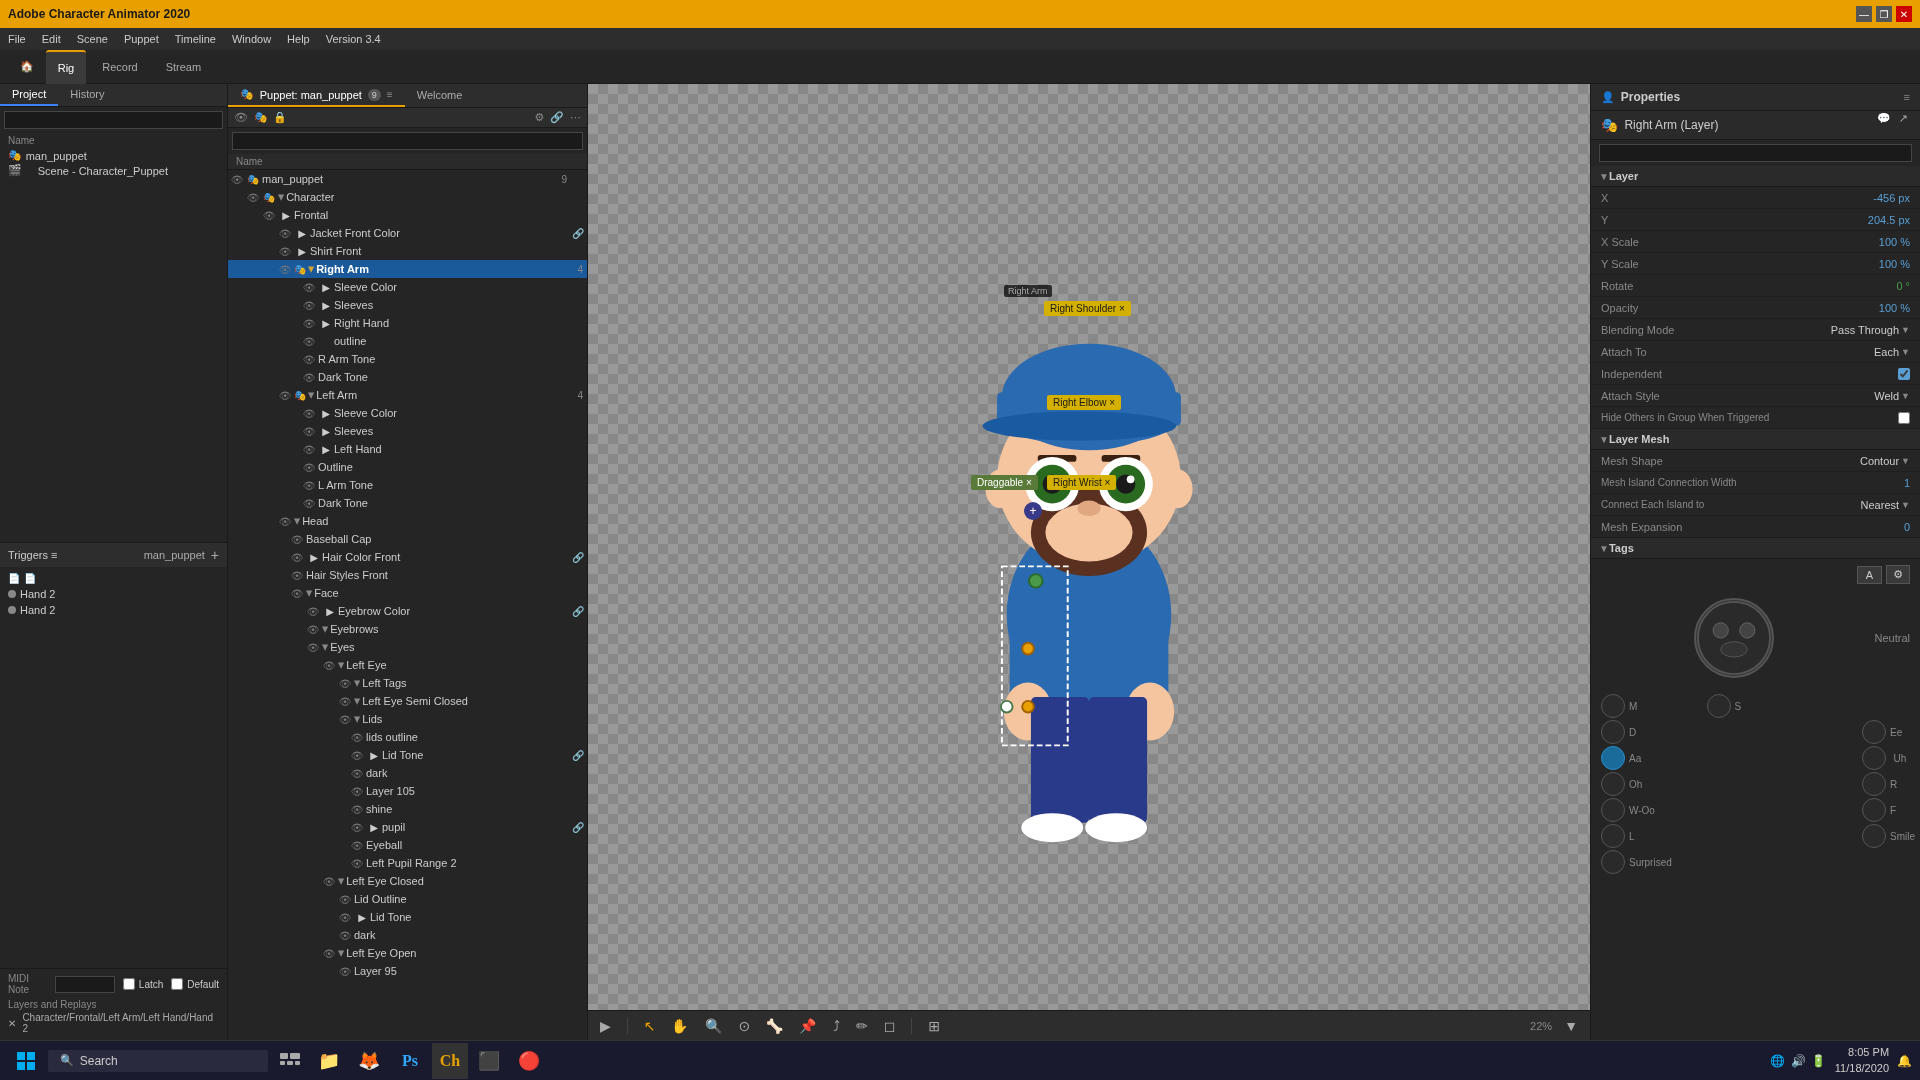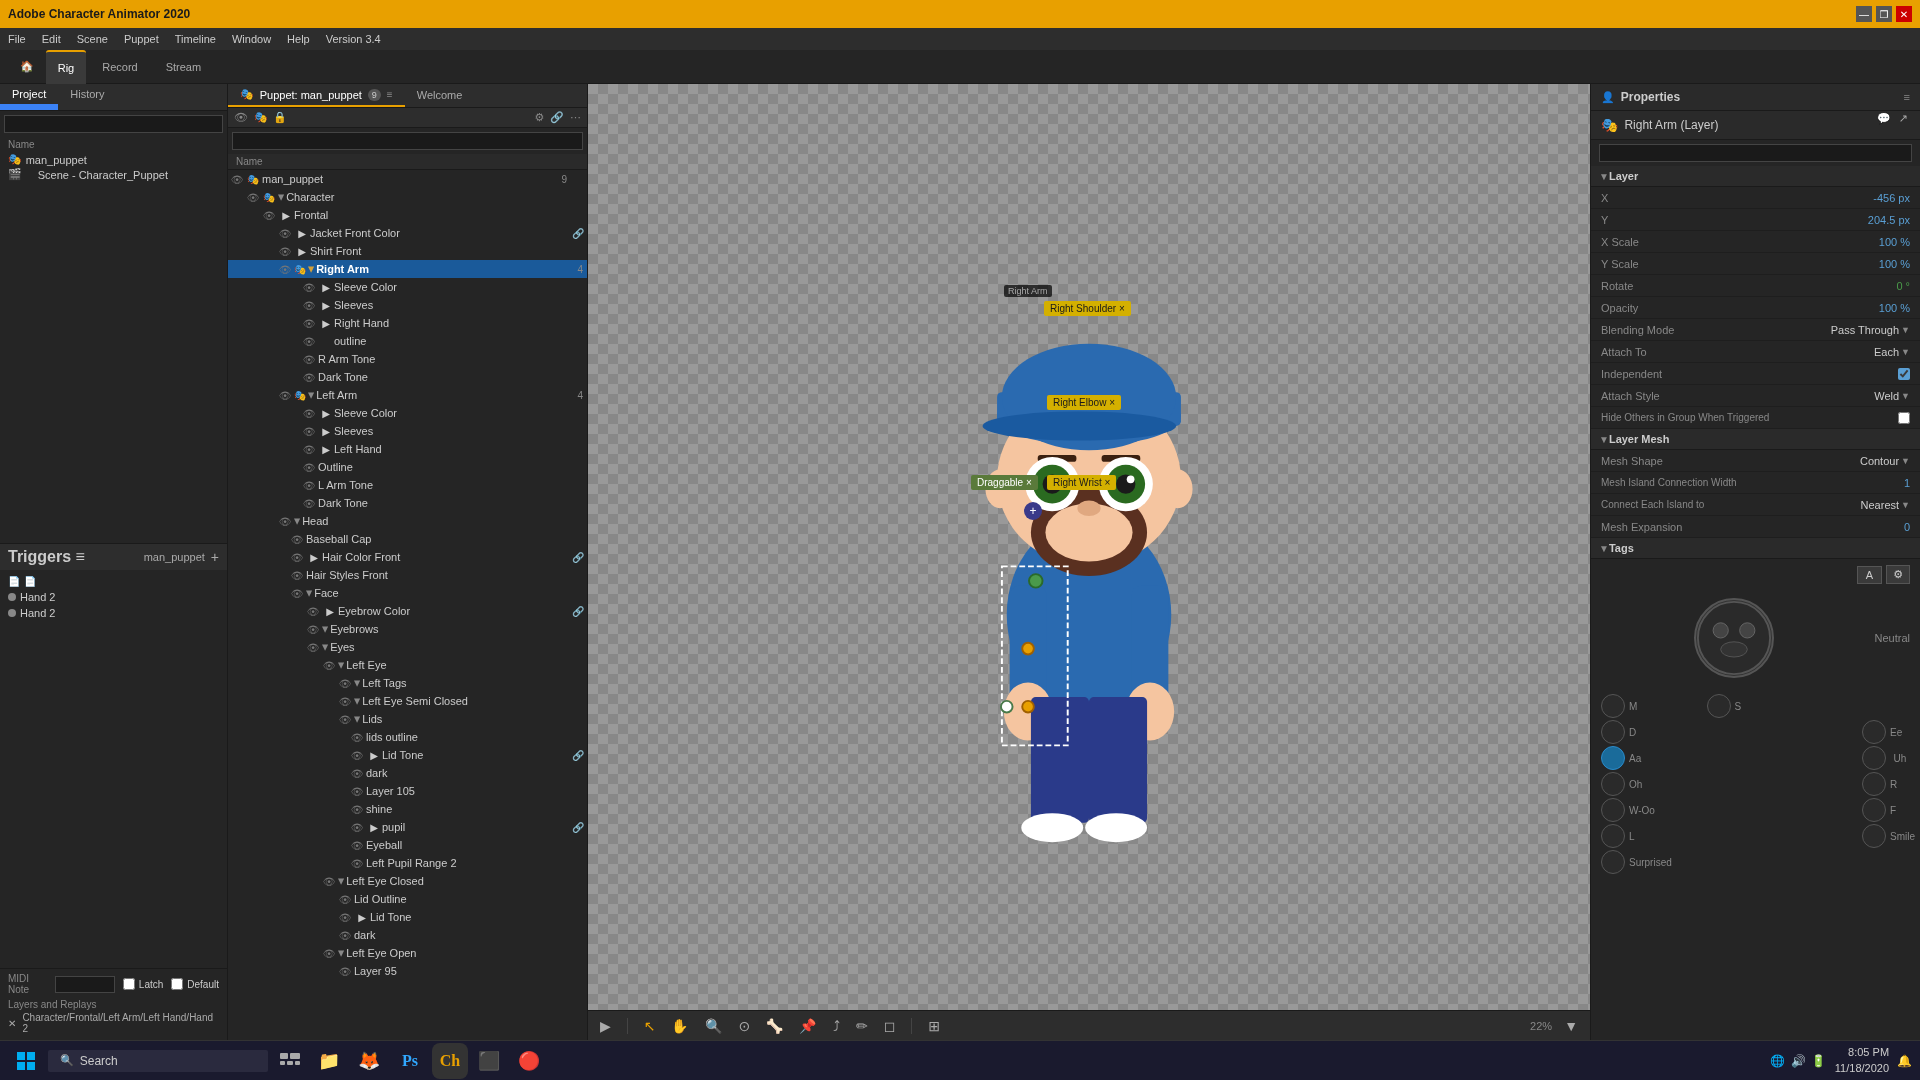"Project" .panel-tab.active { border-bottom: 6px solid #3b82f6 -> 2px solid #3b82f6 }
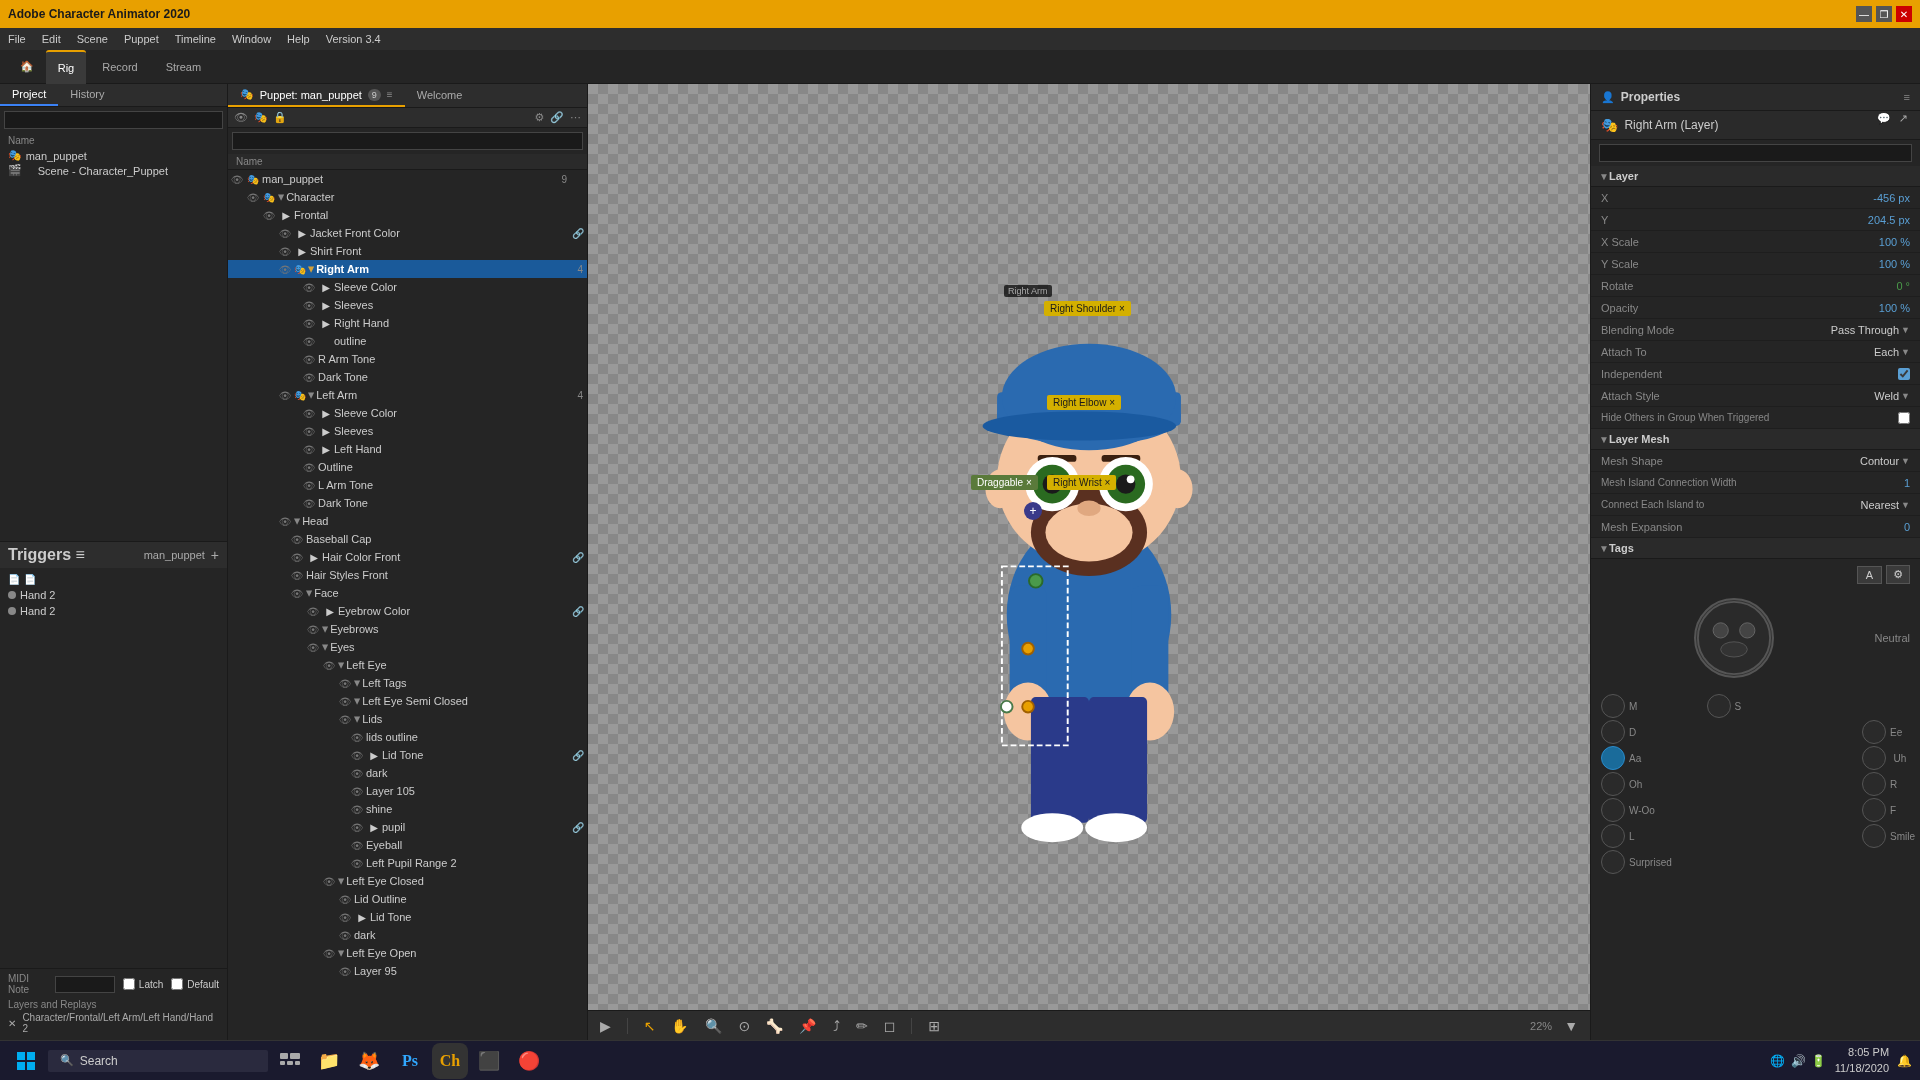"Triggers ≡" span { font-size: 16px -> 11px; font-weight: bold -> none }
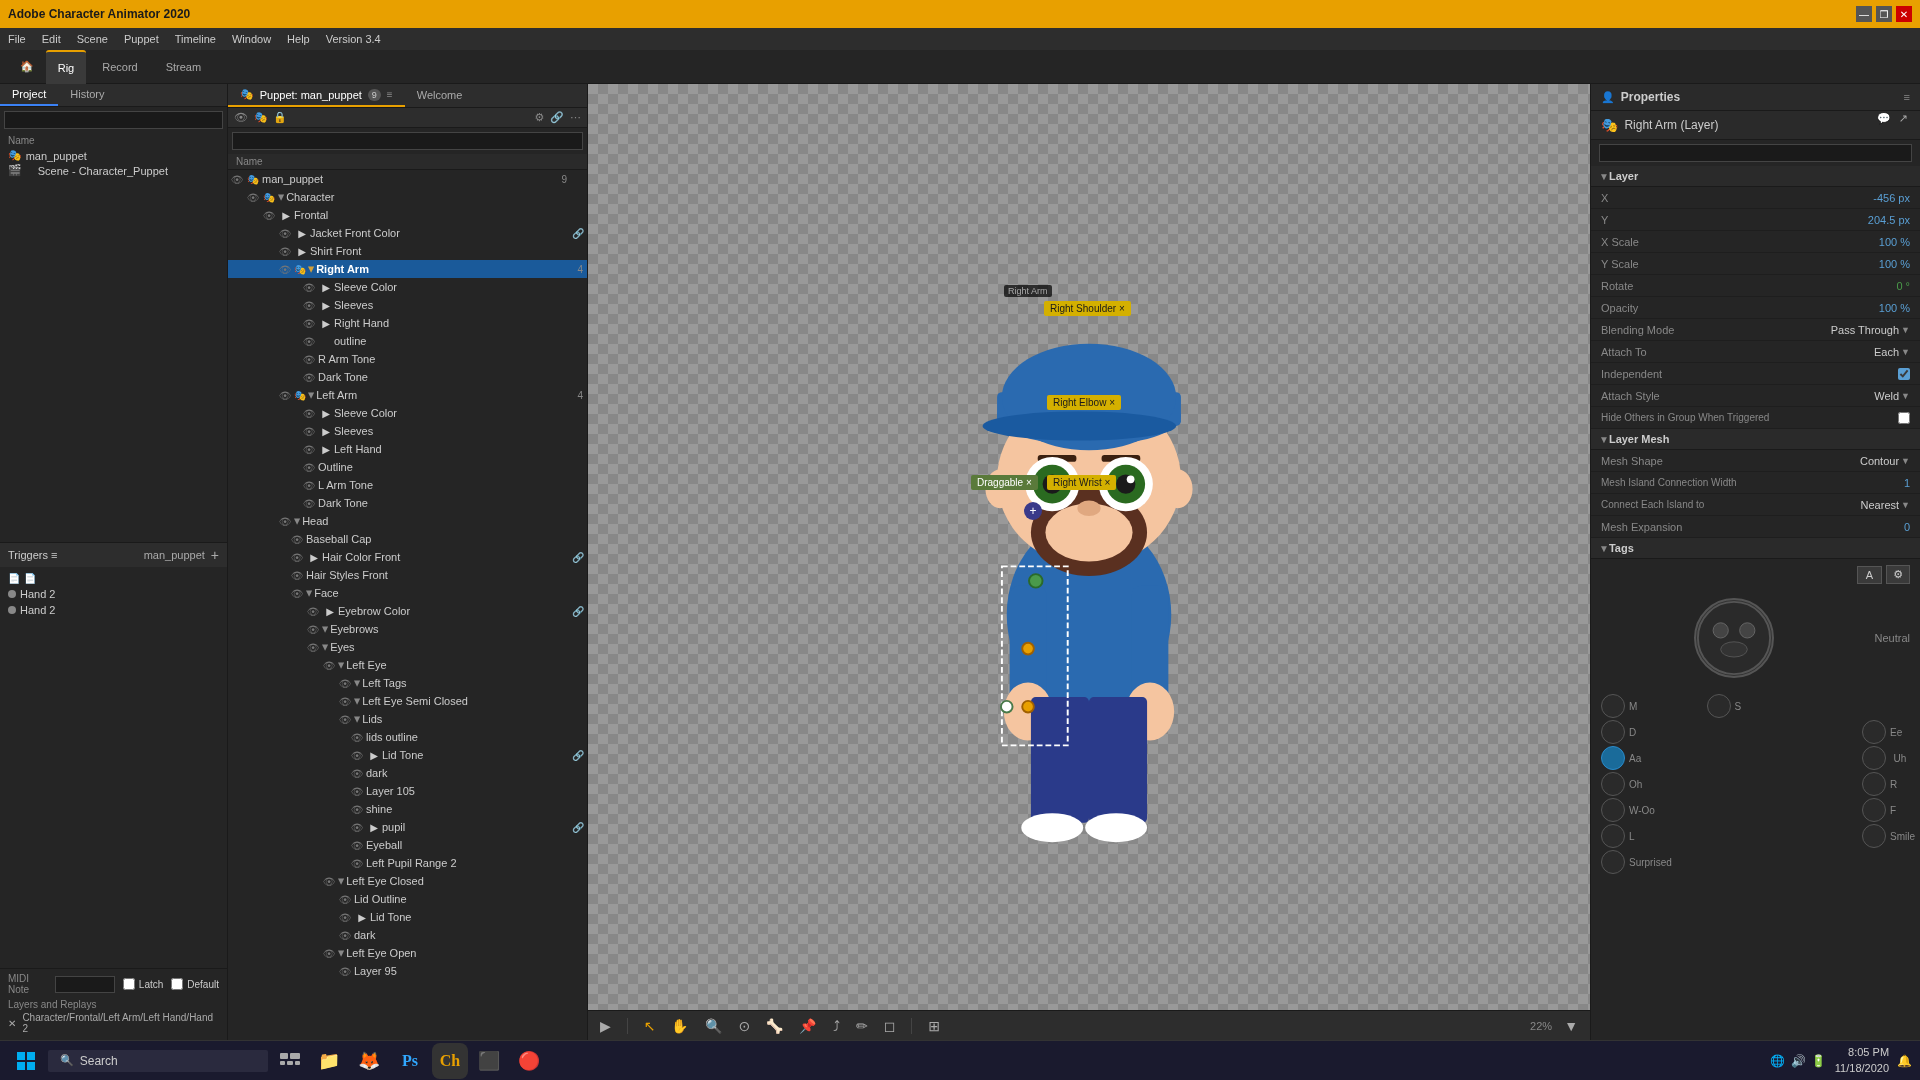"Ch" div.taskbar-icon { border-radius: 8px -> 0 }
